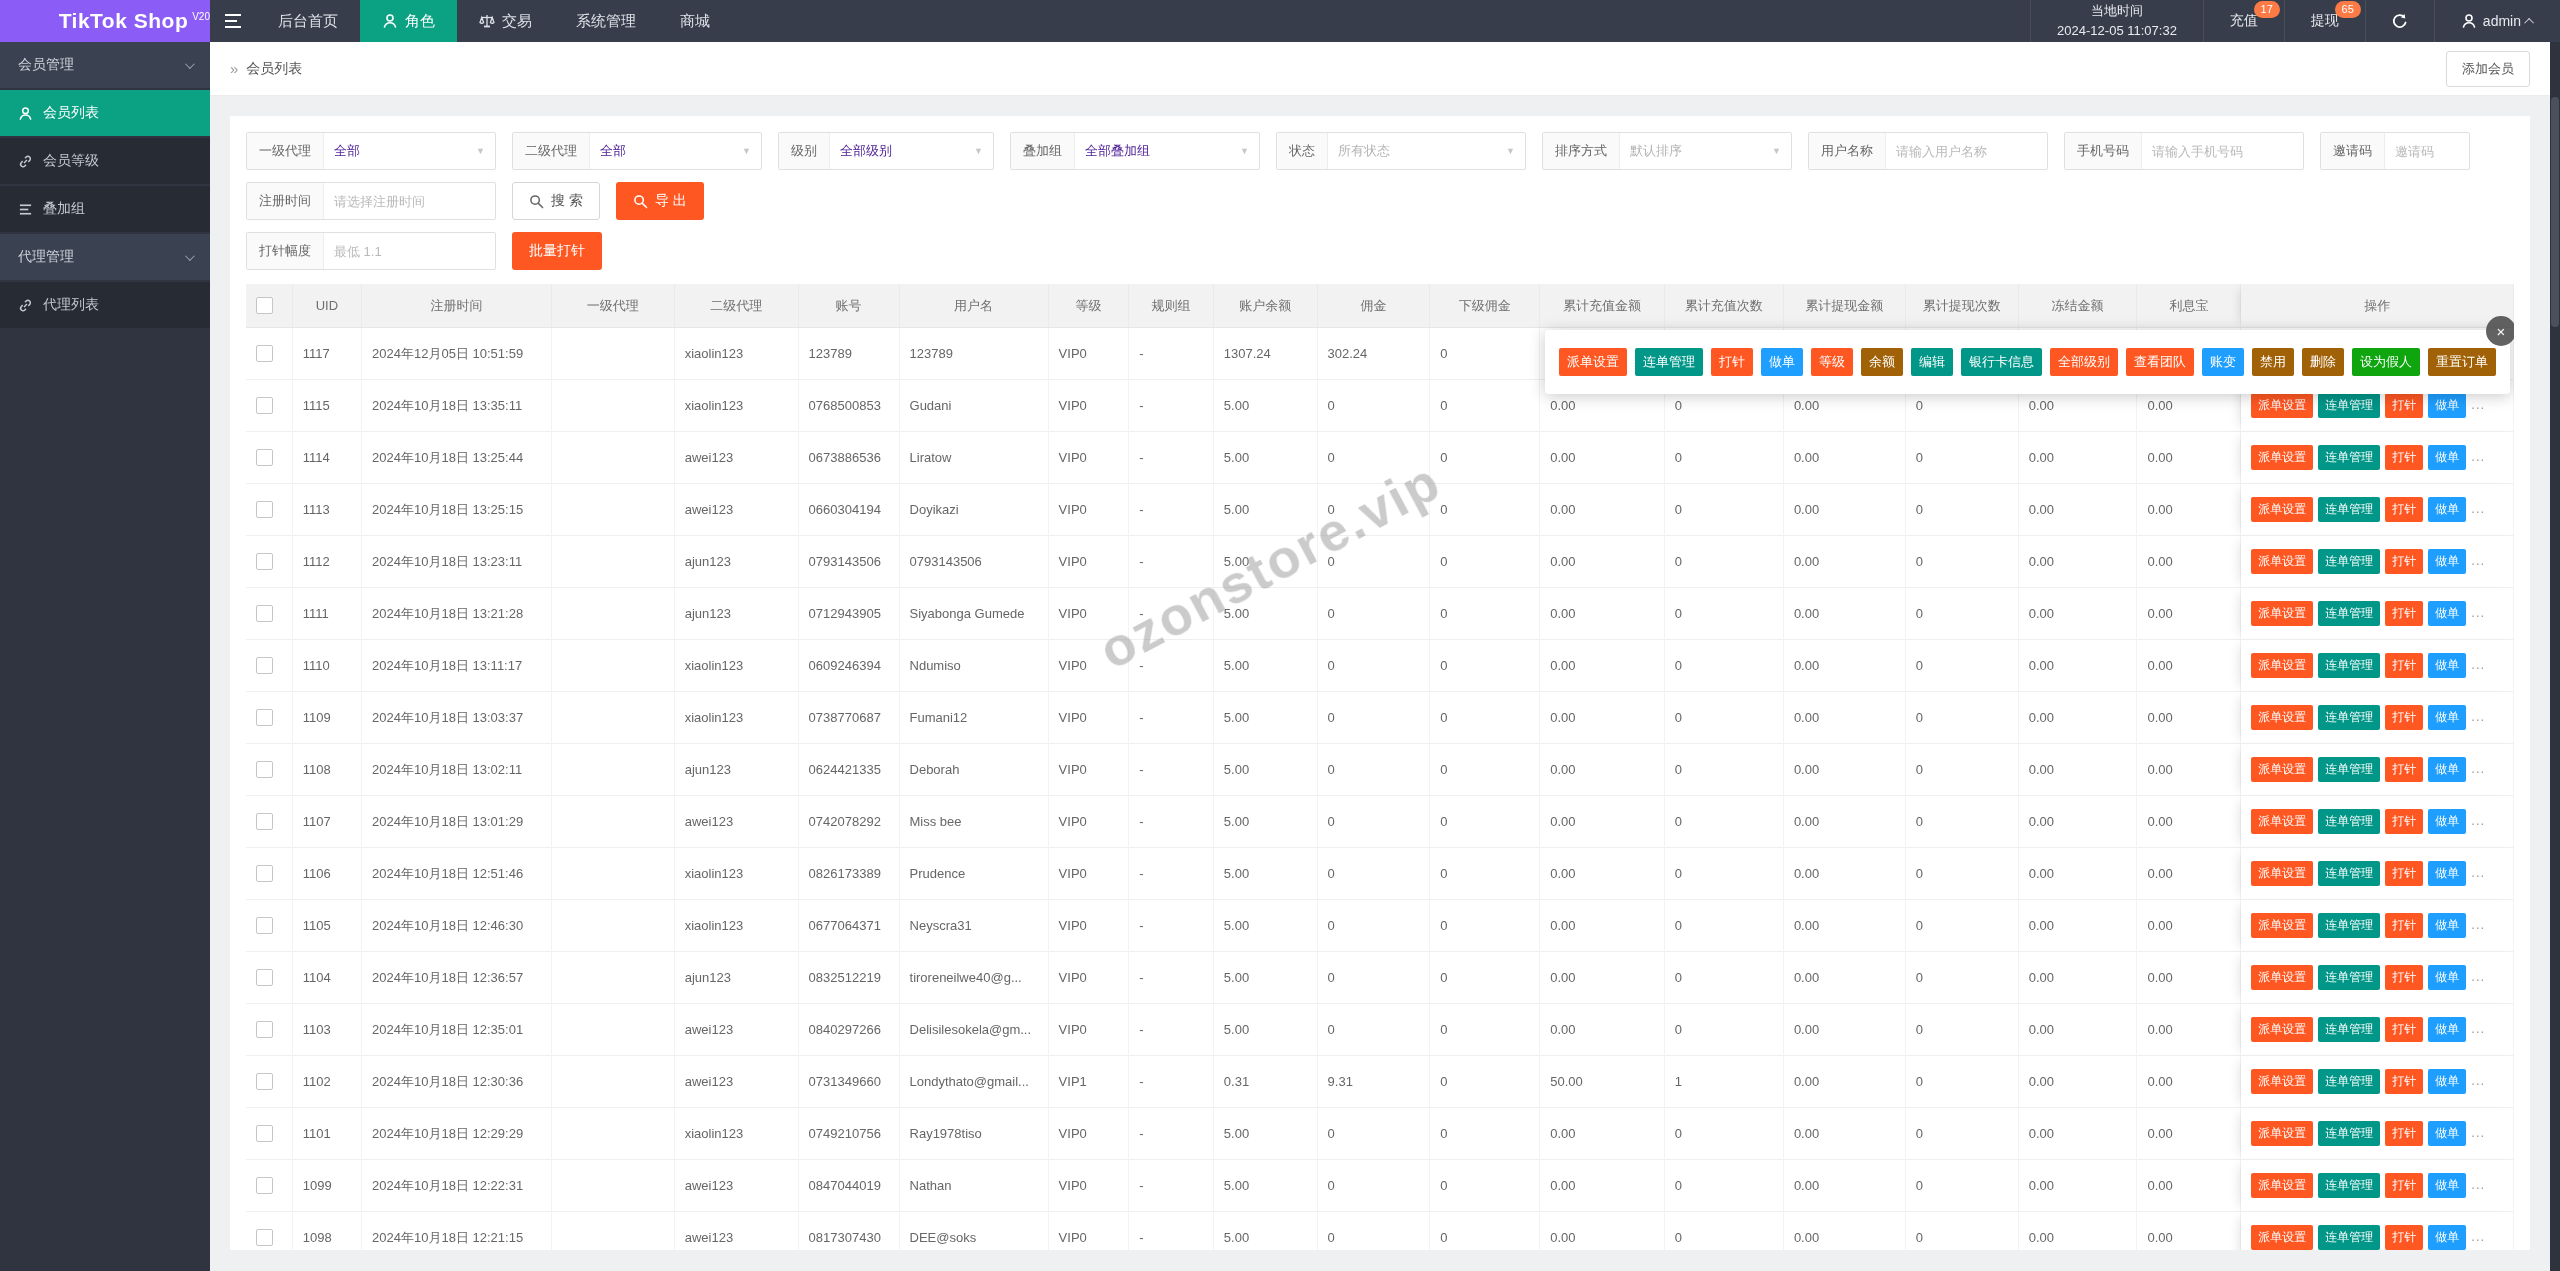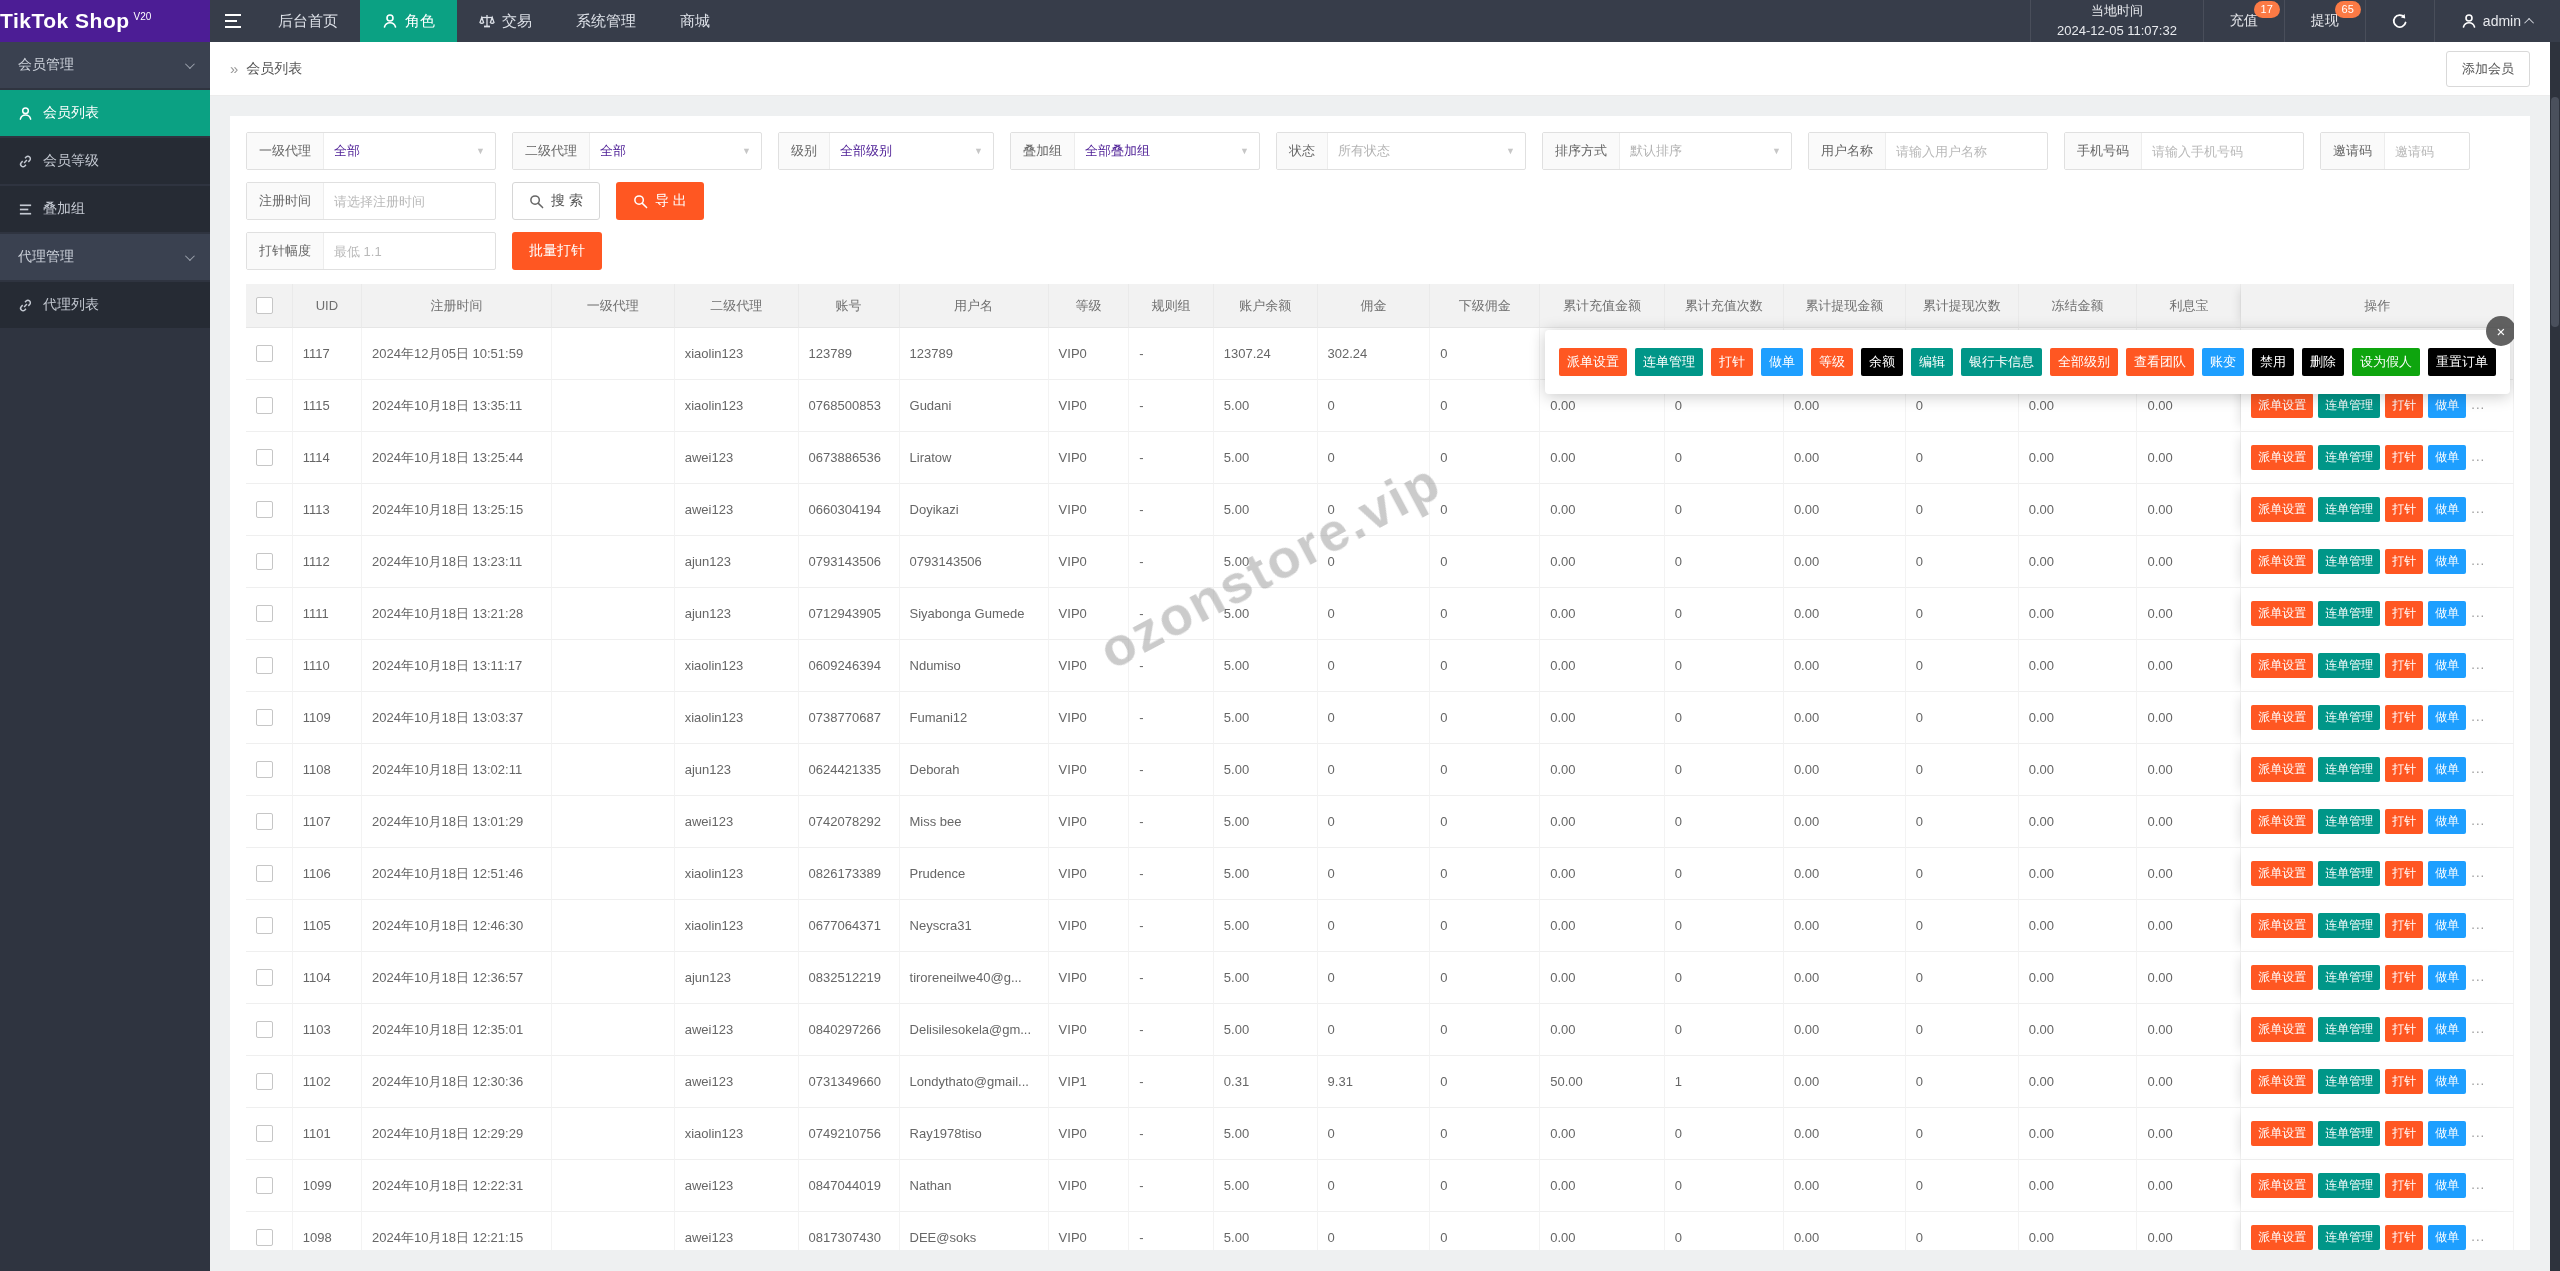"TikTok Shop" .logo-box { background: #4c1d95 -> #8b5cf6; justify-content: flex-start -> flex-end }
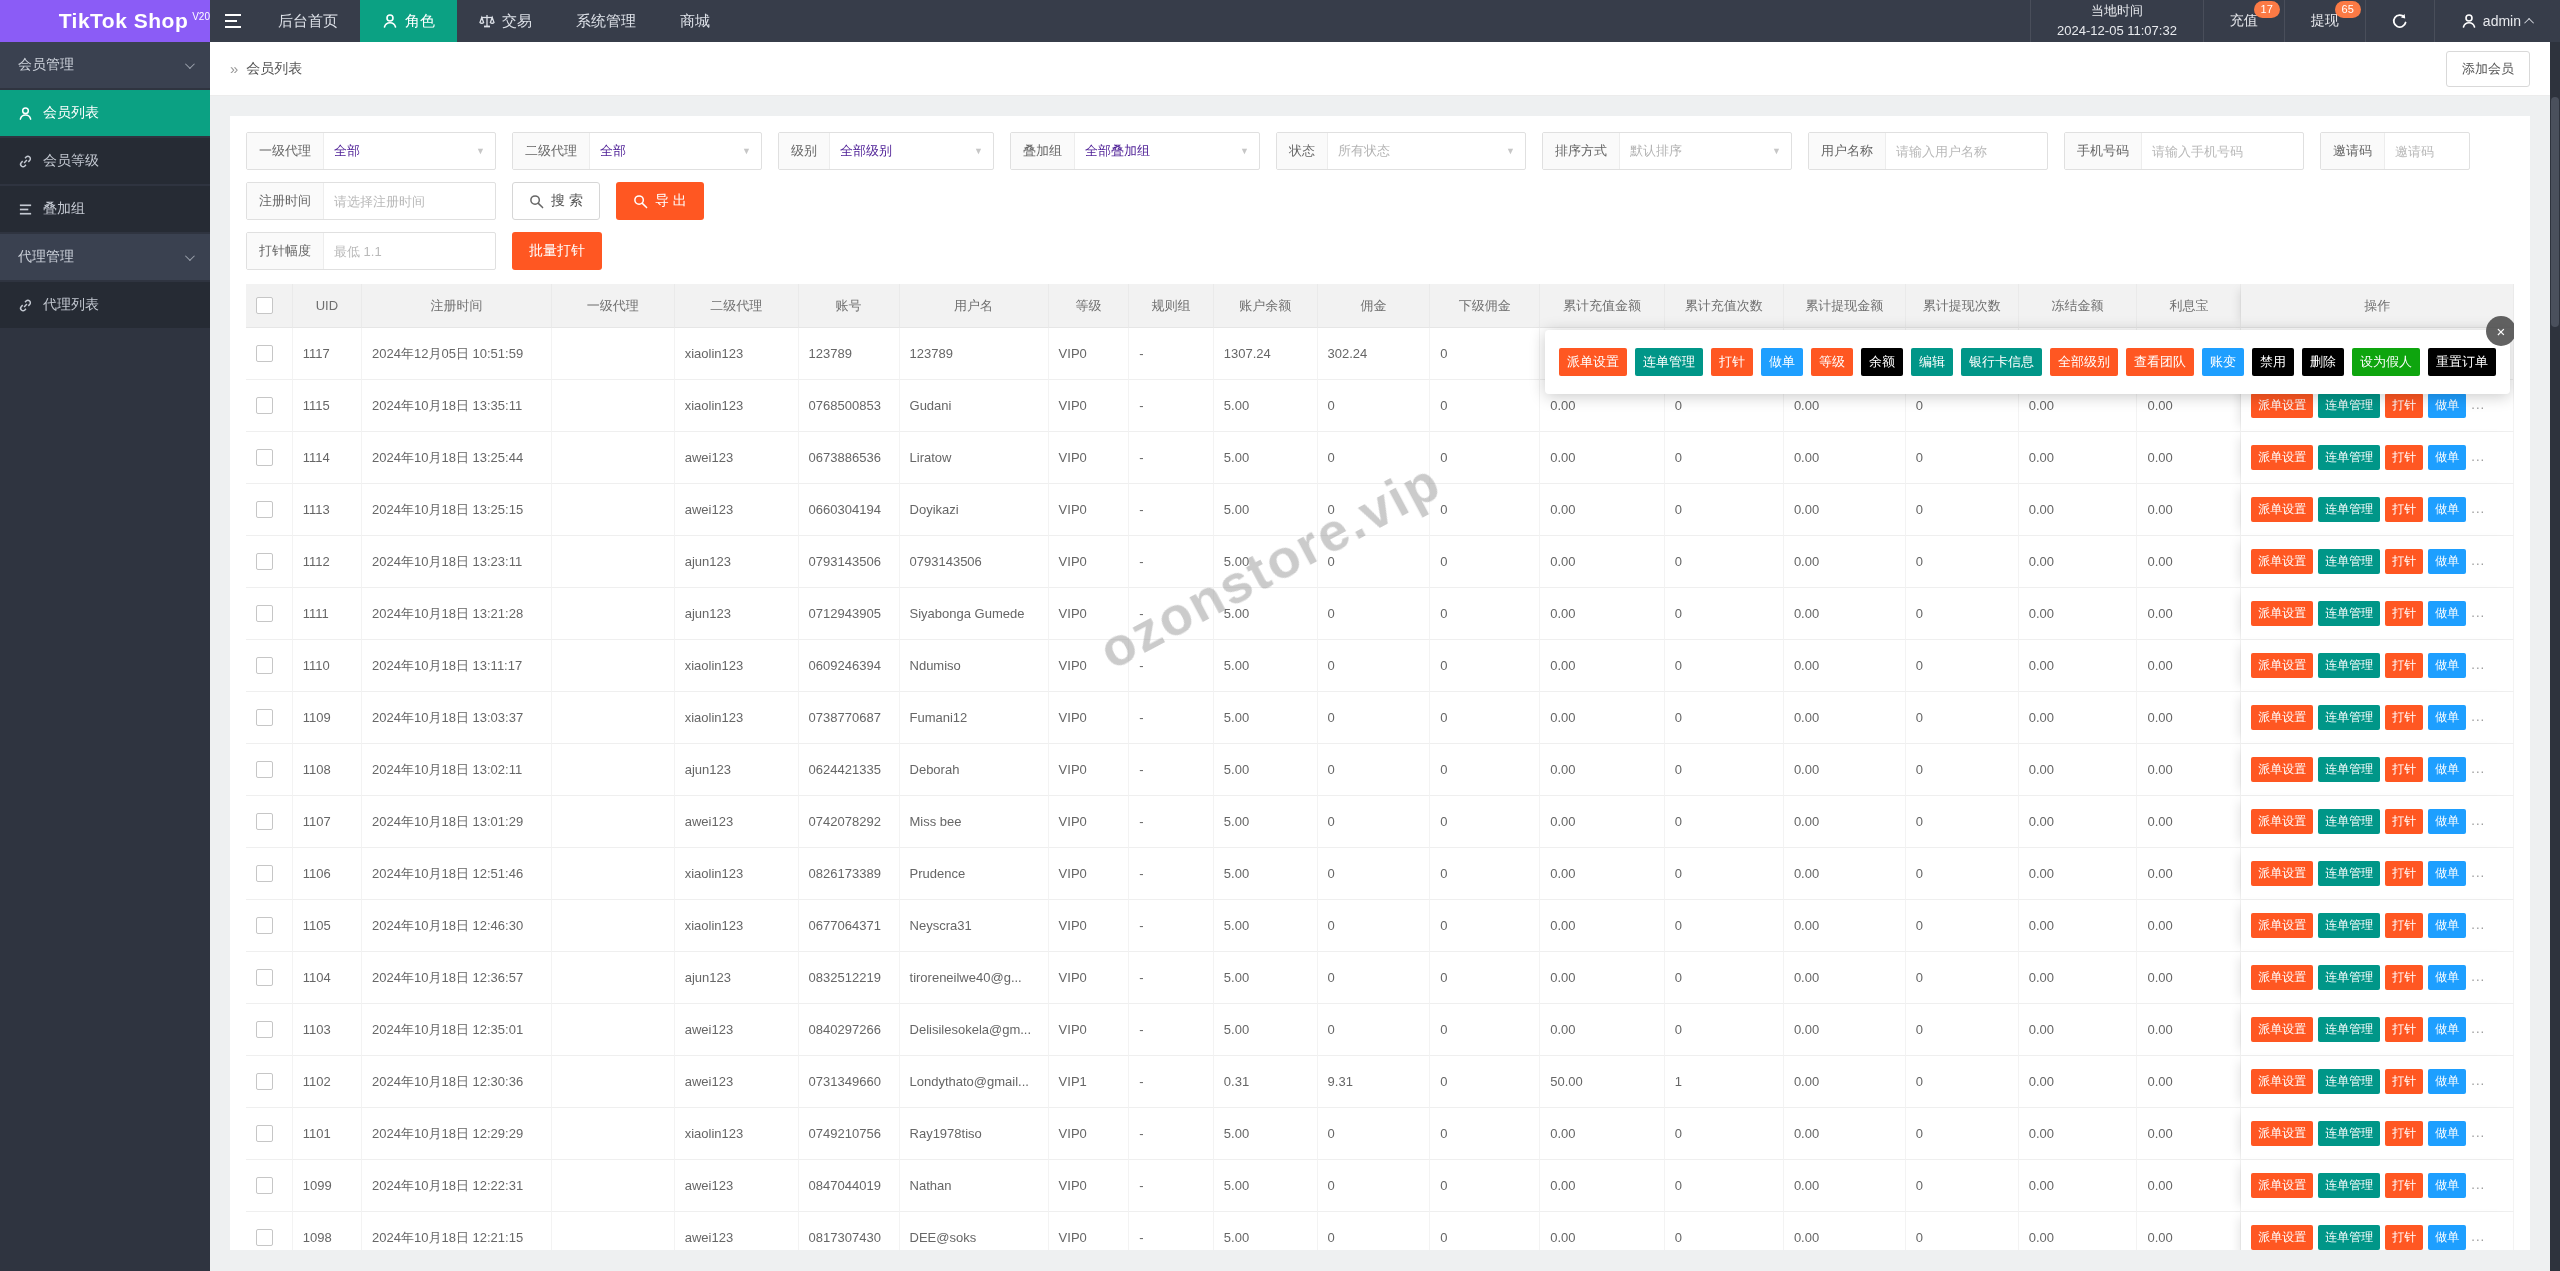"余额" .v-red { background: #000000 -> #a16207 }
